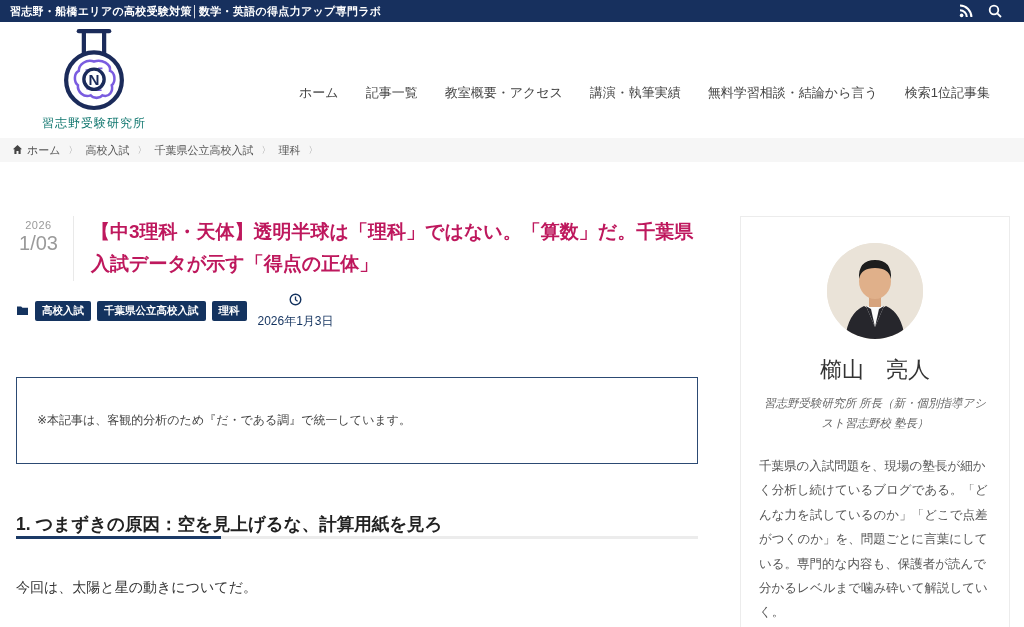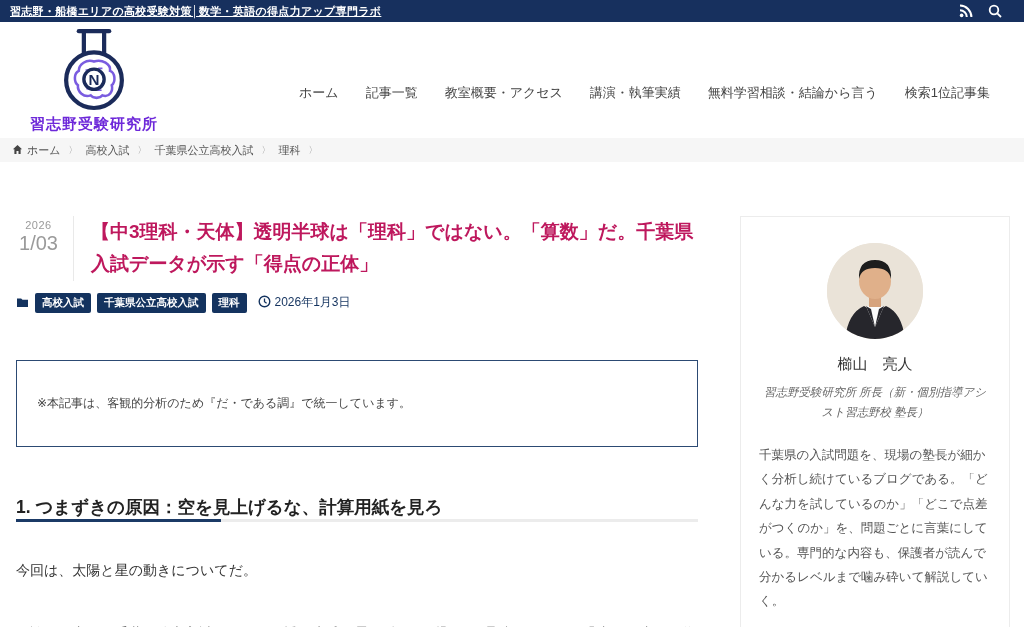"習志野・船橋エリアの高校受験対策│数学・英語の得点力アップ専門ラボ" .tagline { text-decoration: underline -> none }
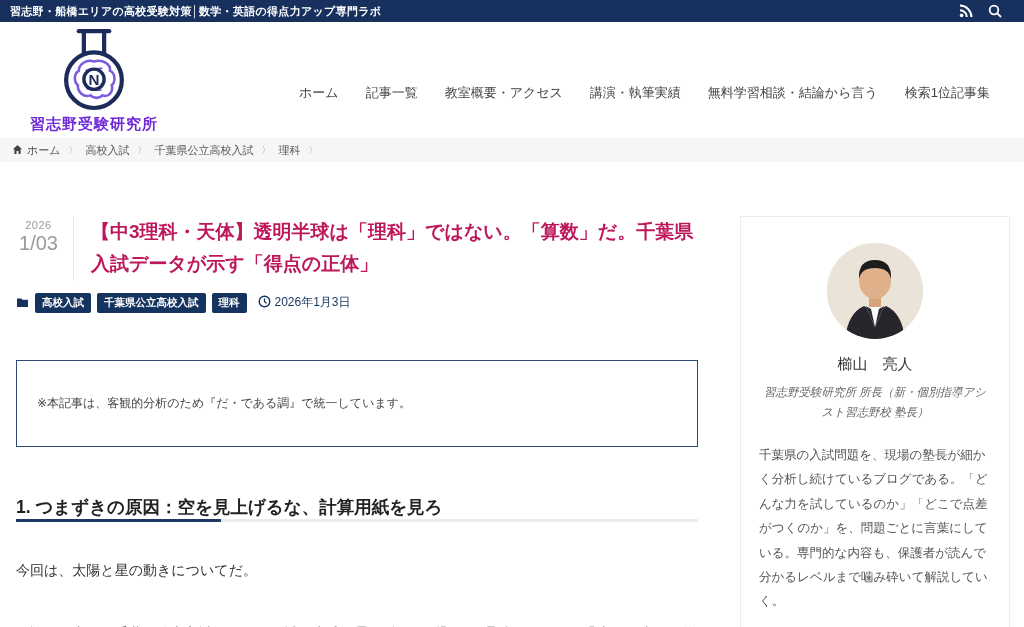"習志野受験研究所" .site-name { color: #6d28d9 -> #0f766e; font-size: 15px -> 12px; font-weight: bold -> normal }
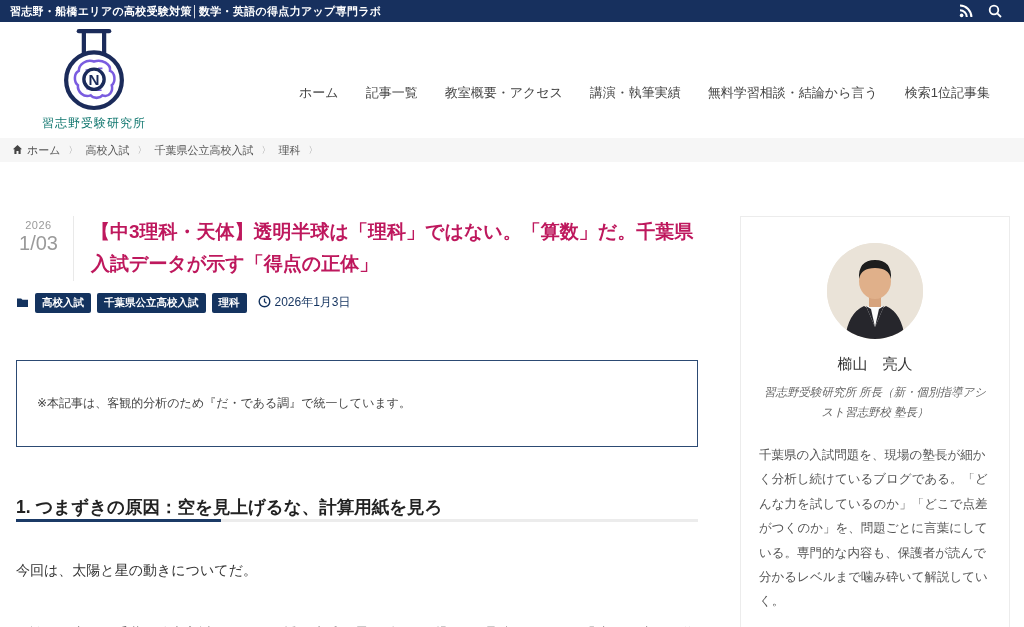"2026年1月3日" .pub-date { flex-direction: none -> column }
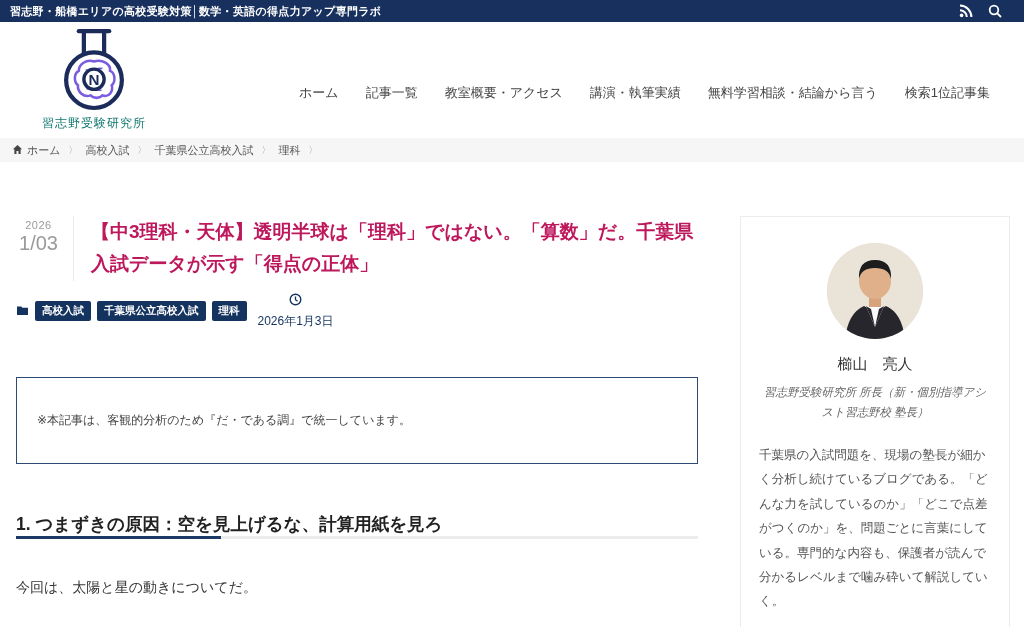"櫛山 亮人" .profile-name { font-size: 15px -> 22px }
